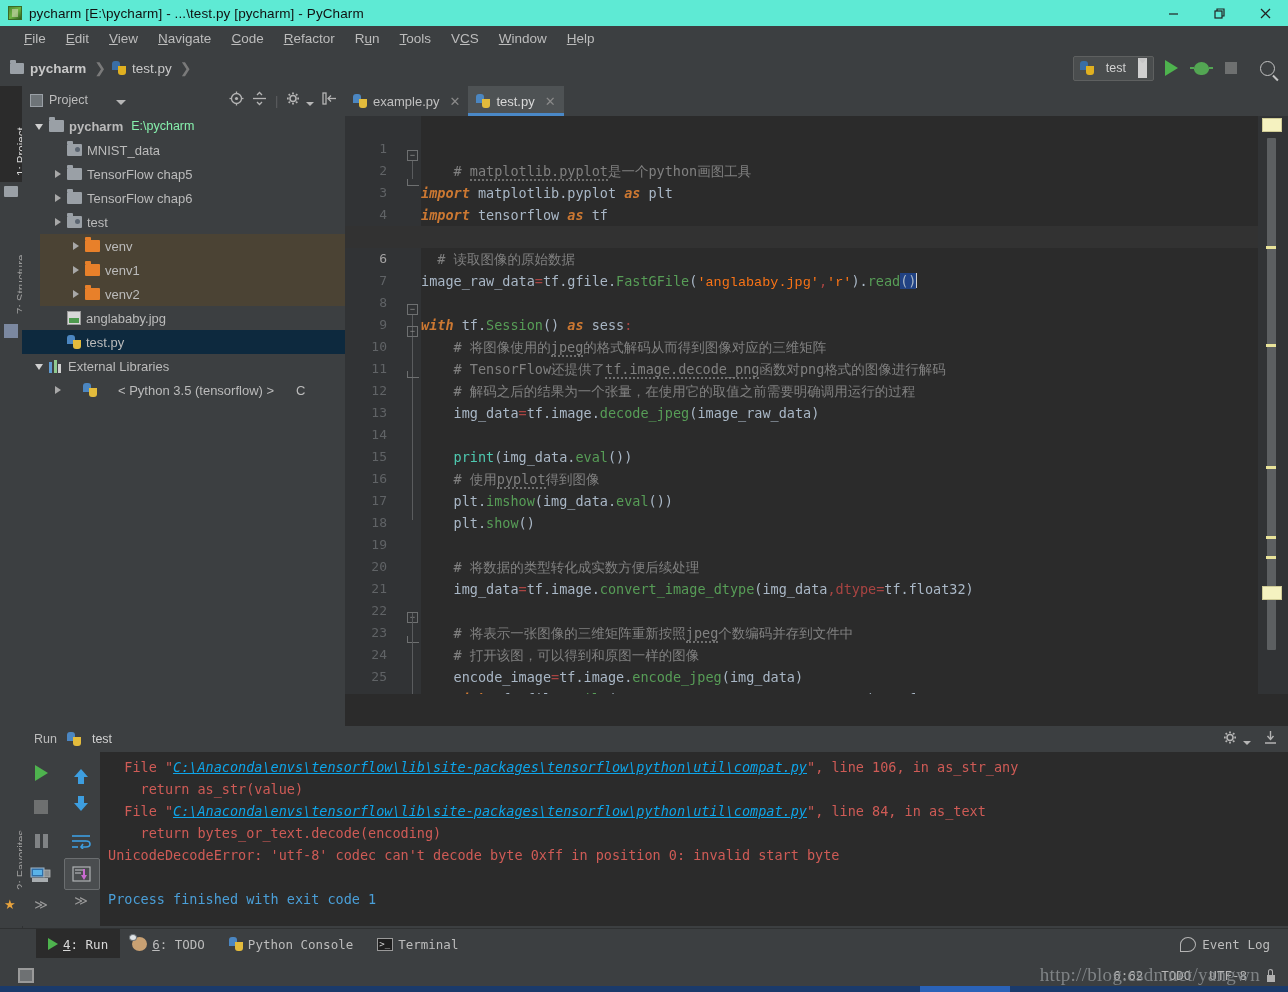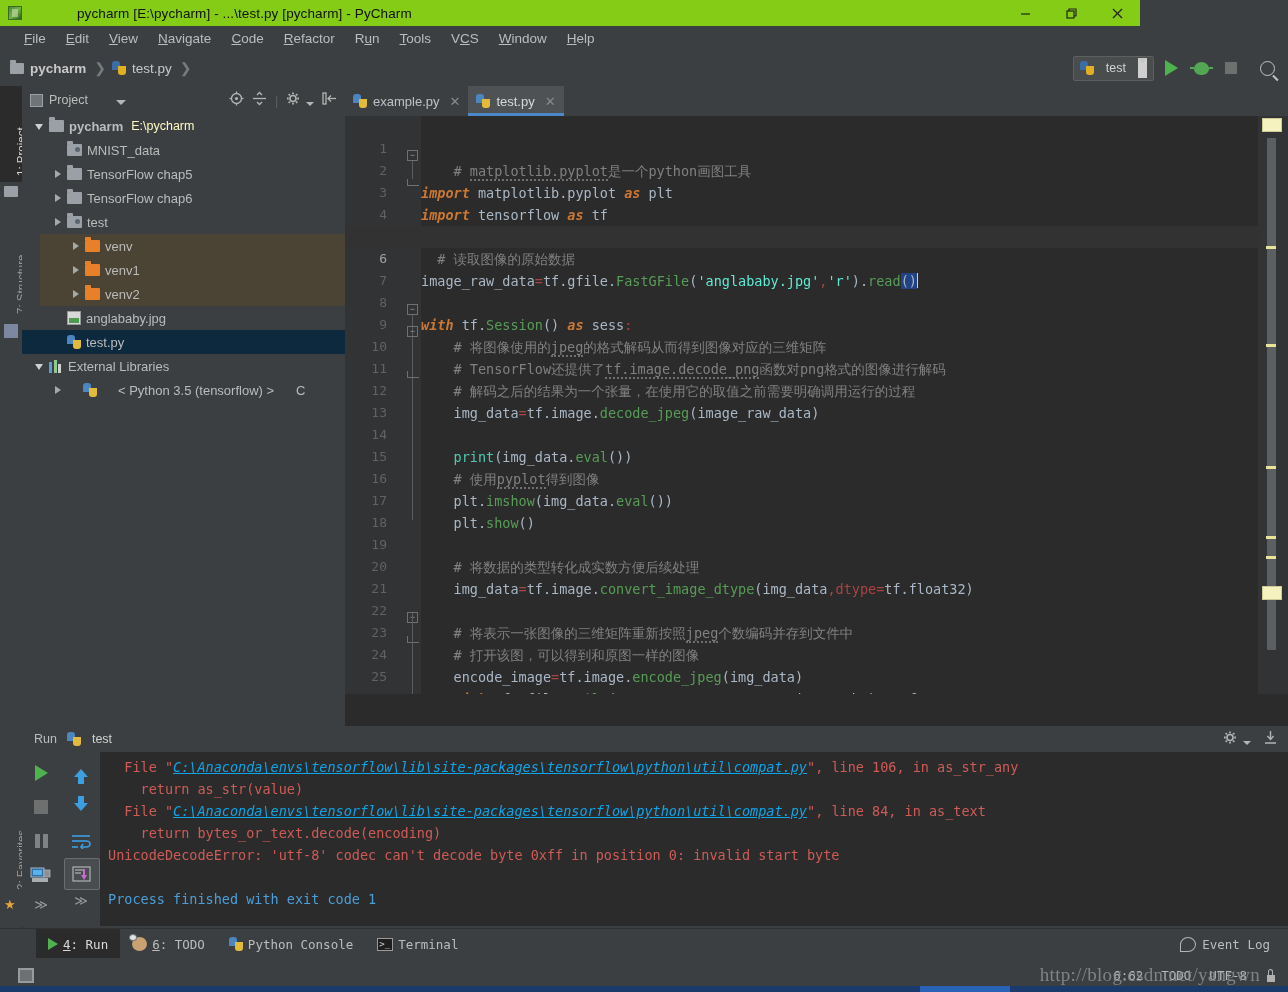"pycharm [E:\pycharm] - ...\test.py" .titlebar { background: #84cc16 -> #5eead4; gap: 48px -> none; width: 1140px -> 1288px }
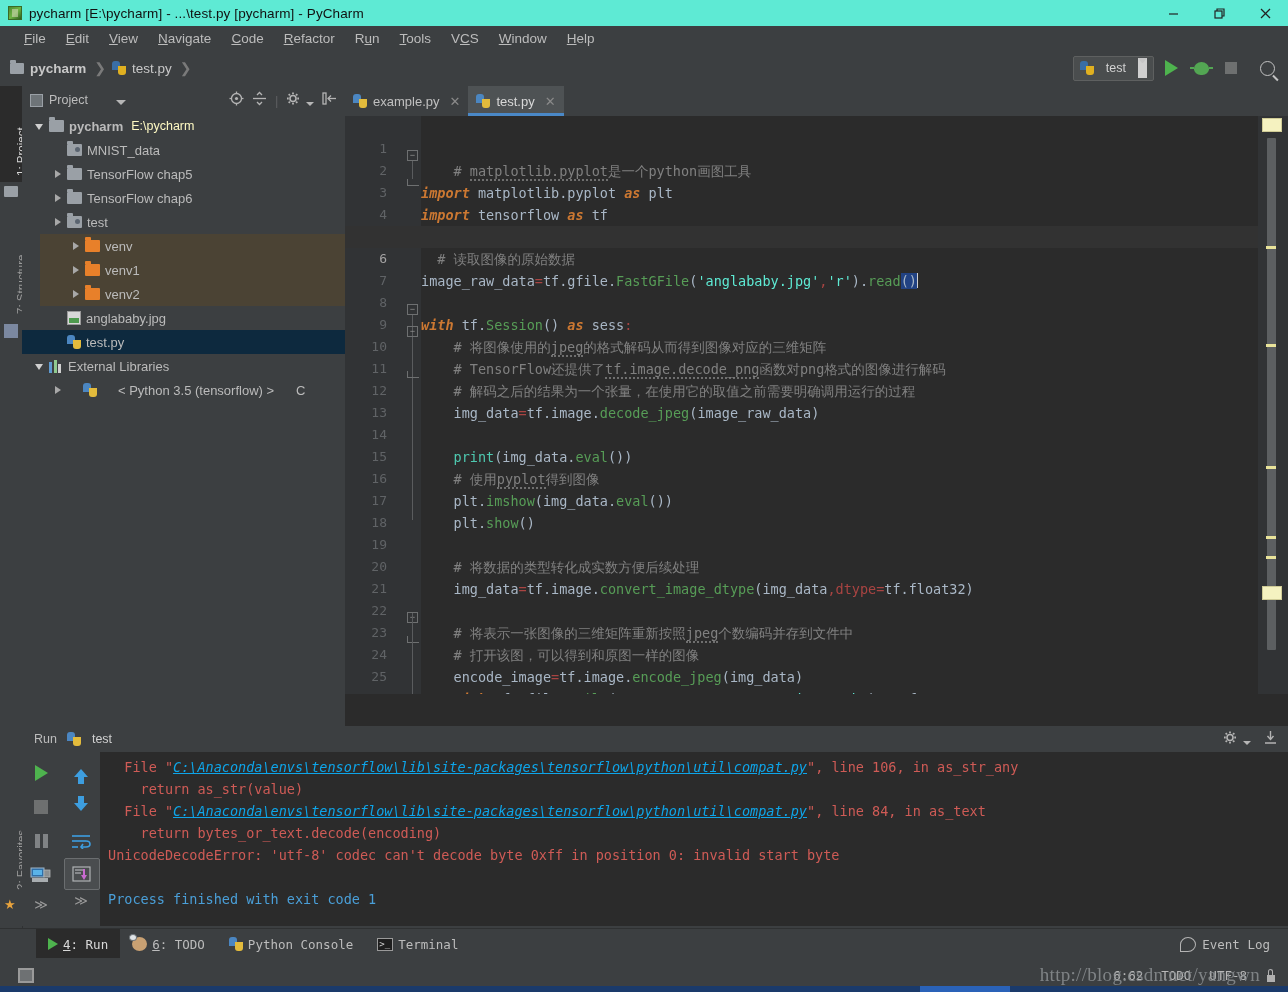"E:\pycharm" .tpath { color: #fef9c3 -> #86efac }
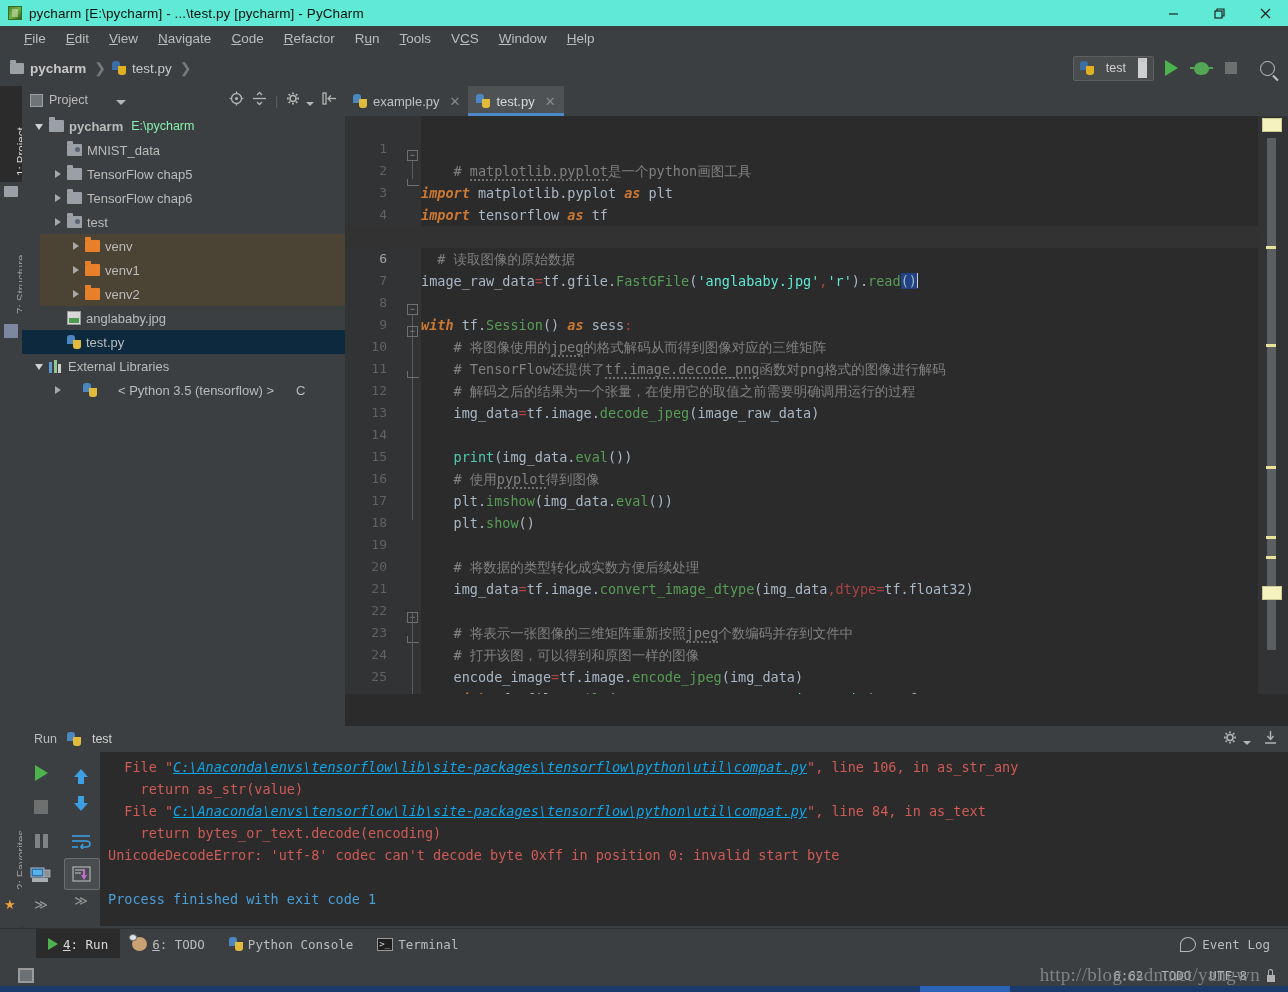"'anglababy.jpg'" .tkn-str { color: #5eead4 -> #f97316; font-family: none -> Liberation Mono, monospace }
